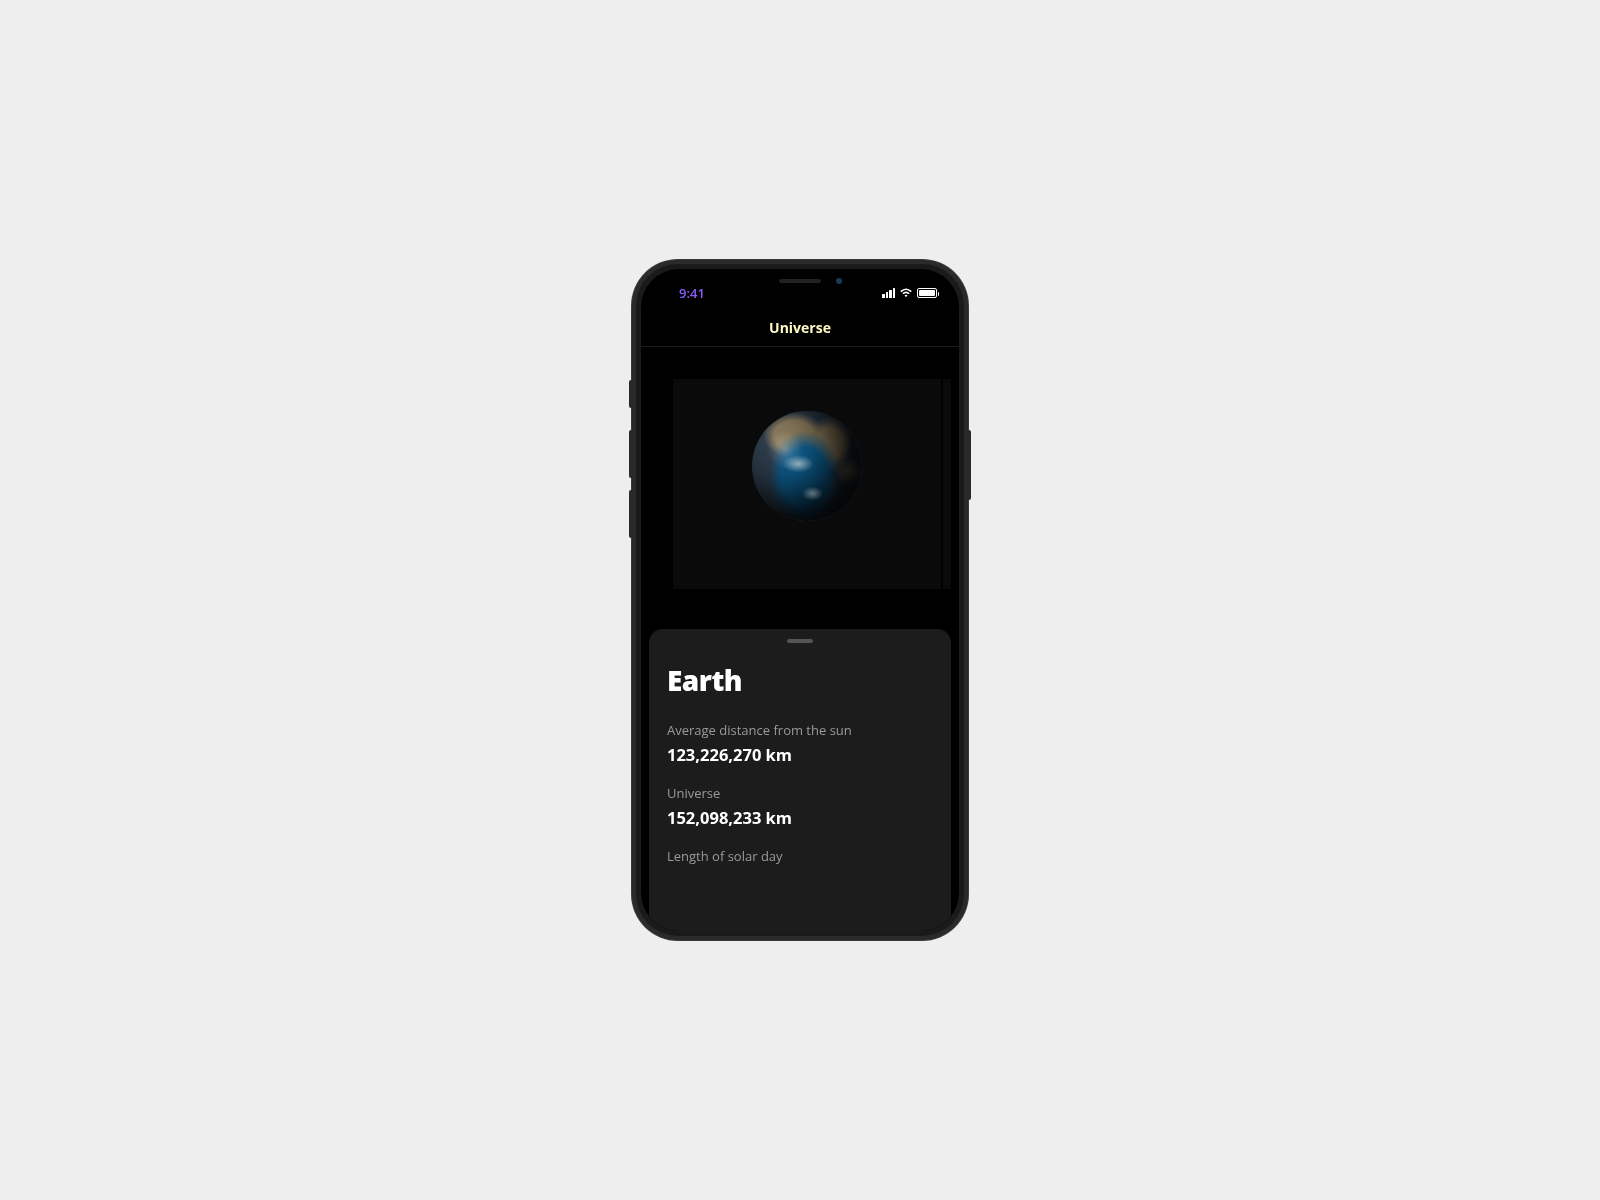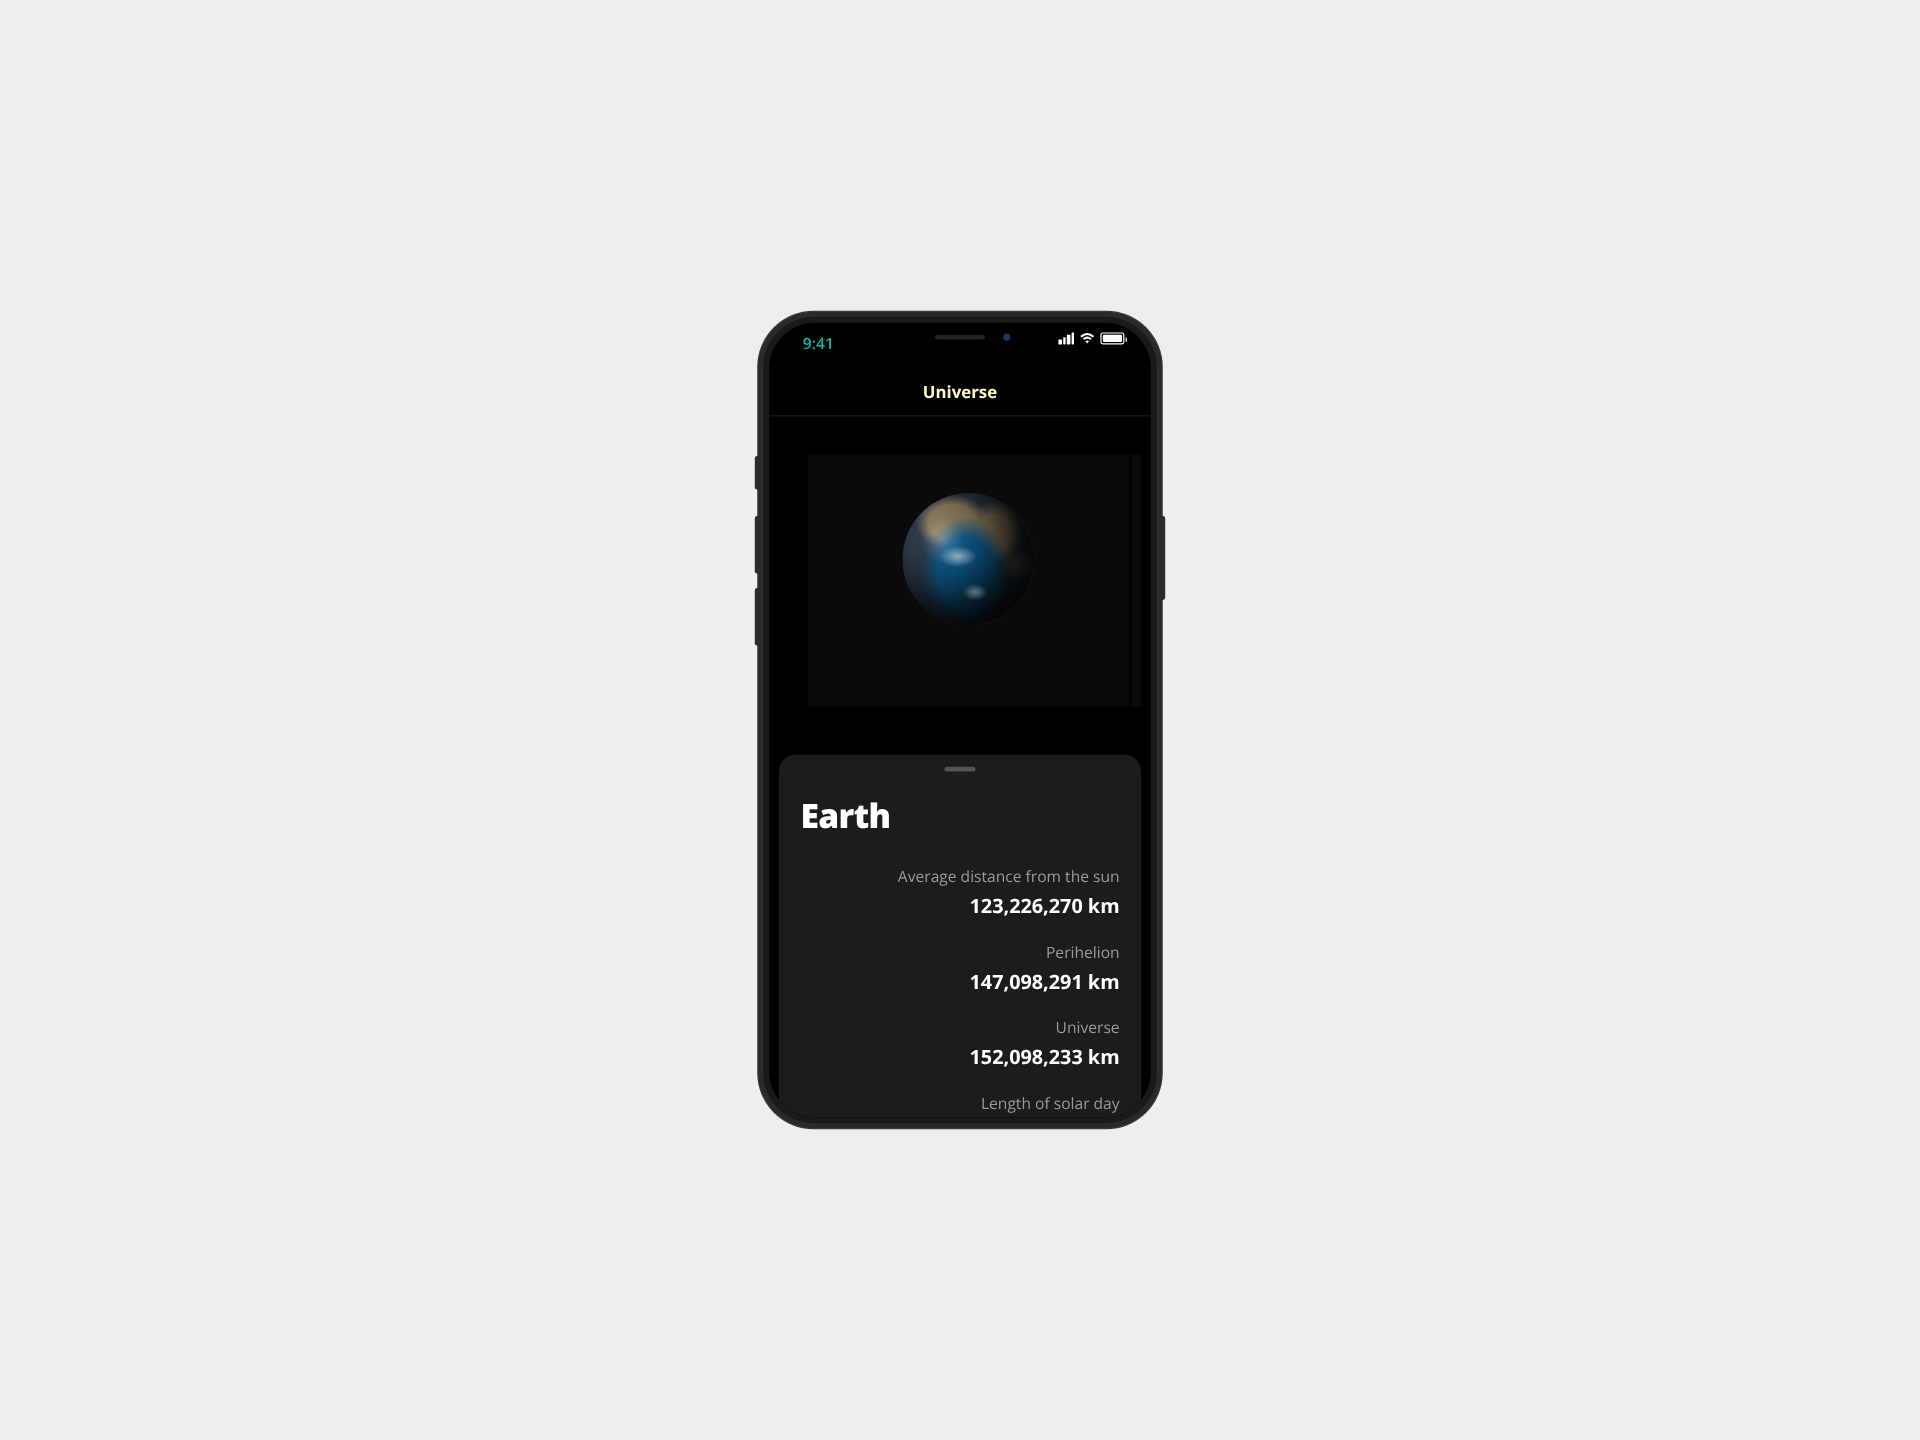"9:41" .status-bar { align-items: flex-start -> center; color: #14b8a6 -> #8b5cf6; left: 6px -> 16px }
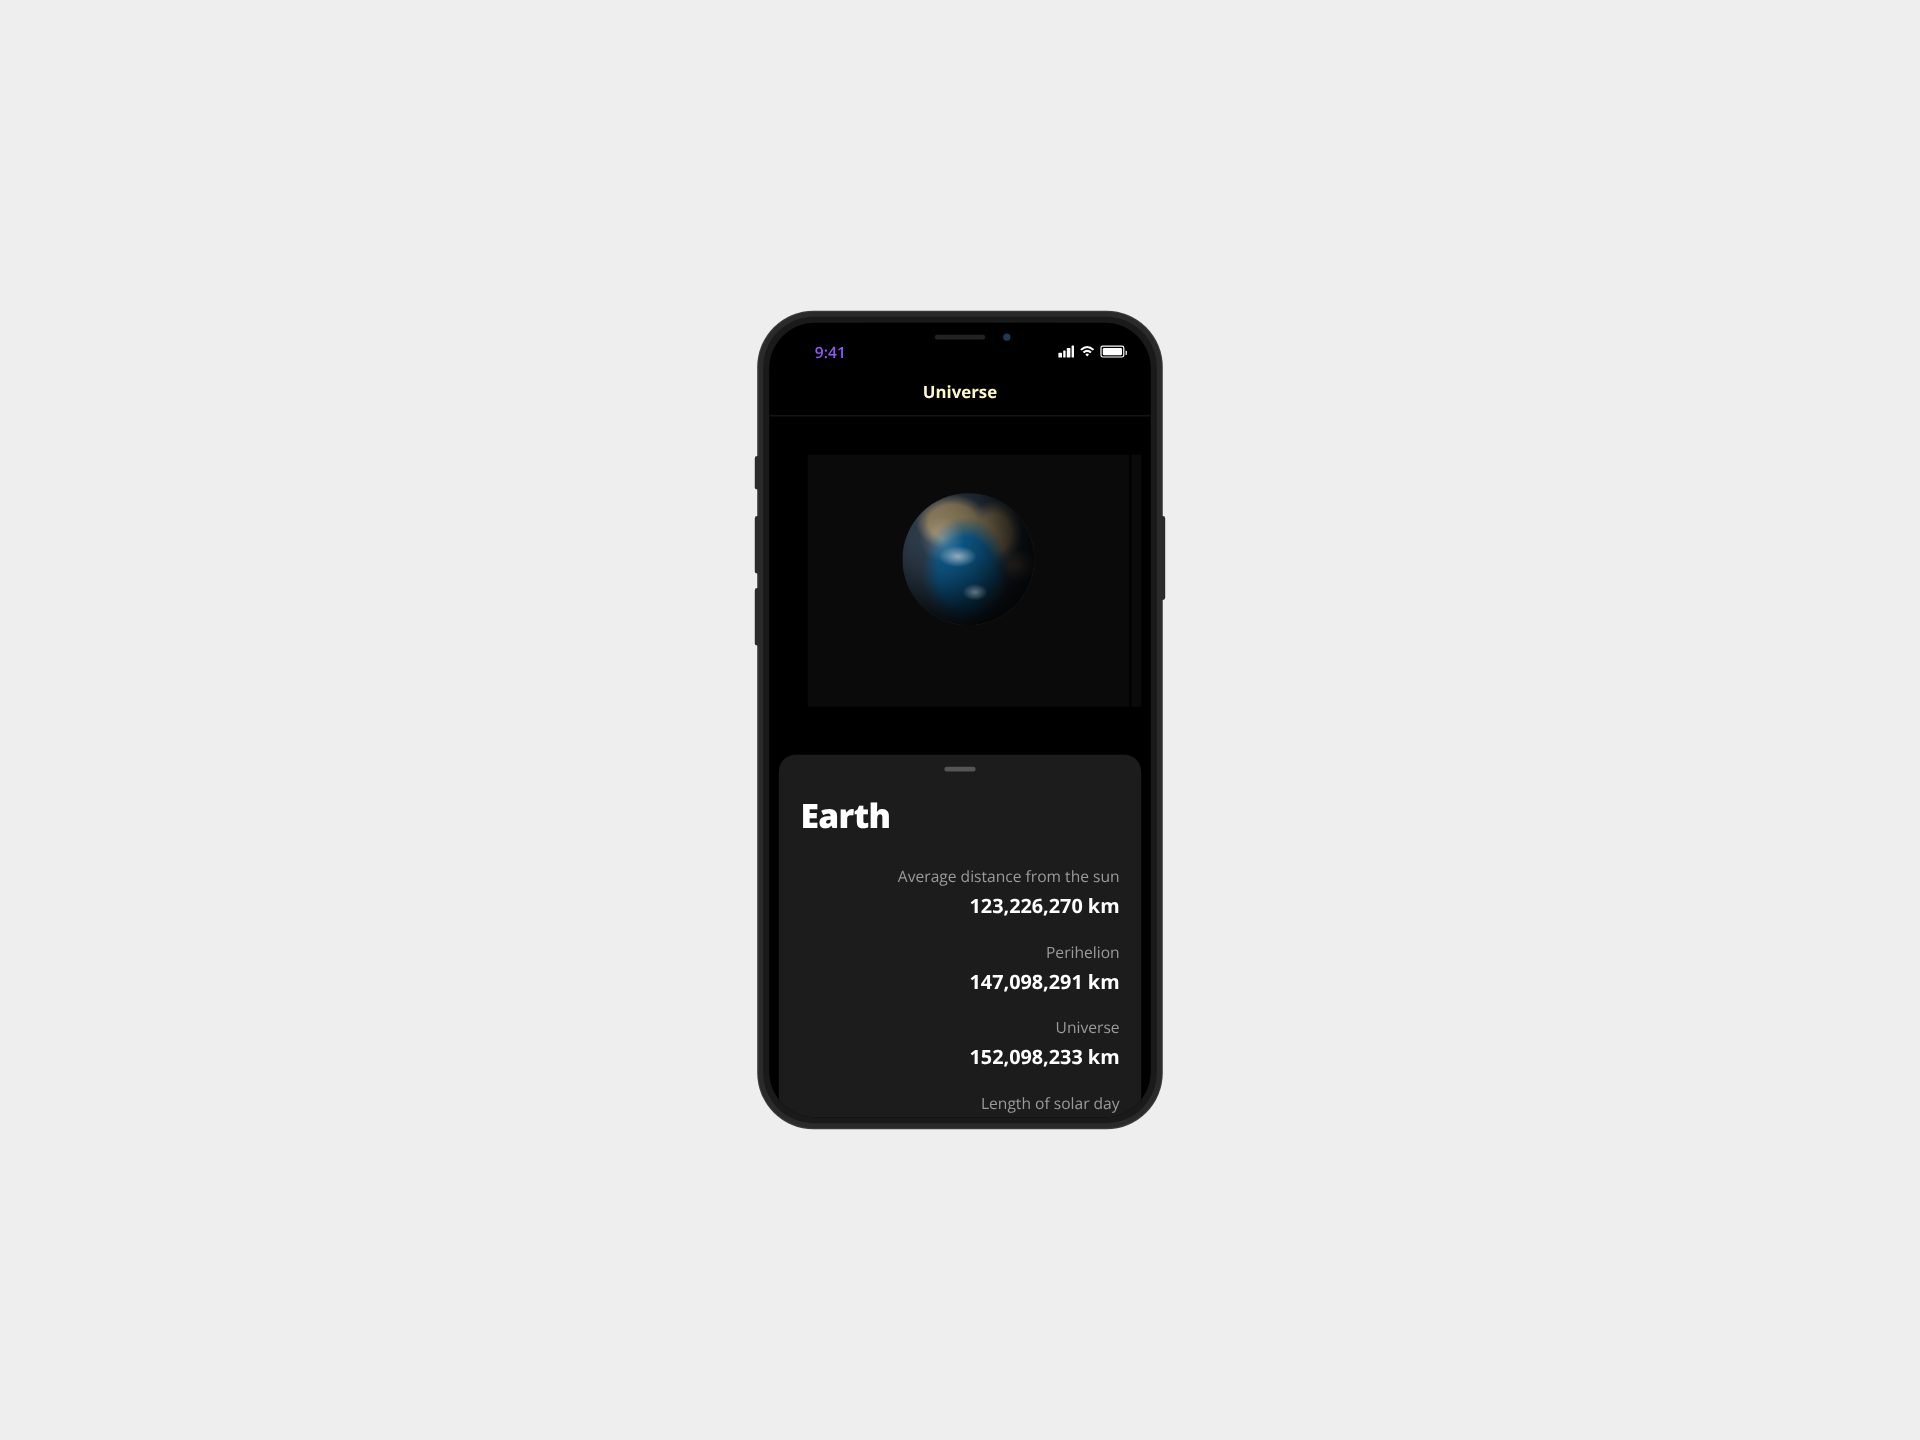"Average distance from the sun" .stat { text-align: right -> none }
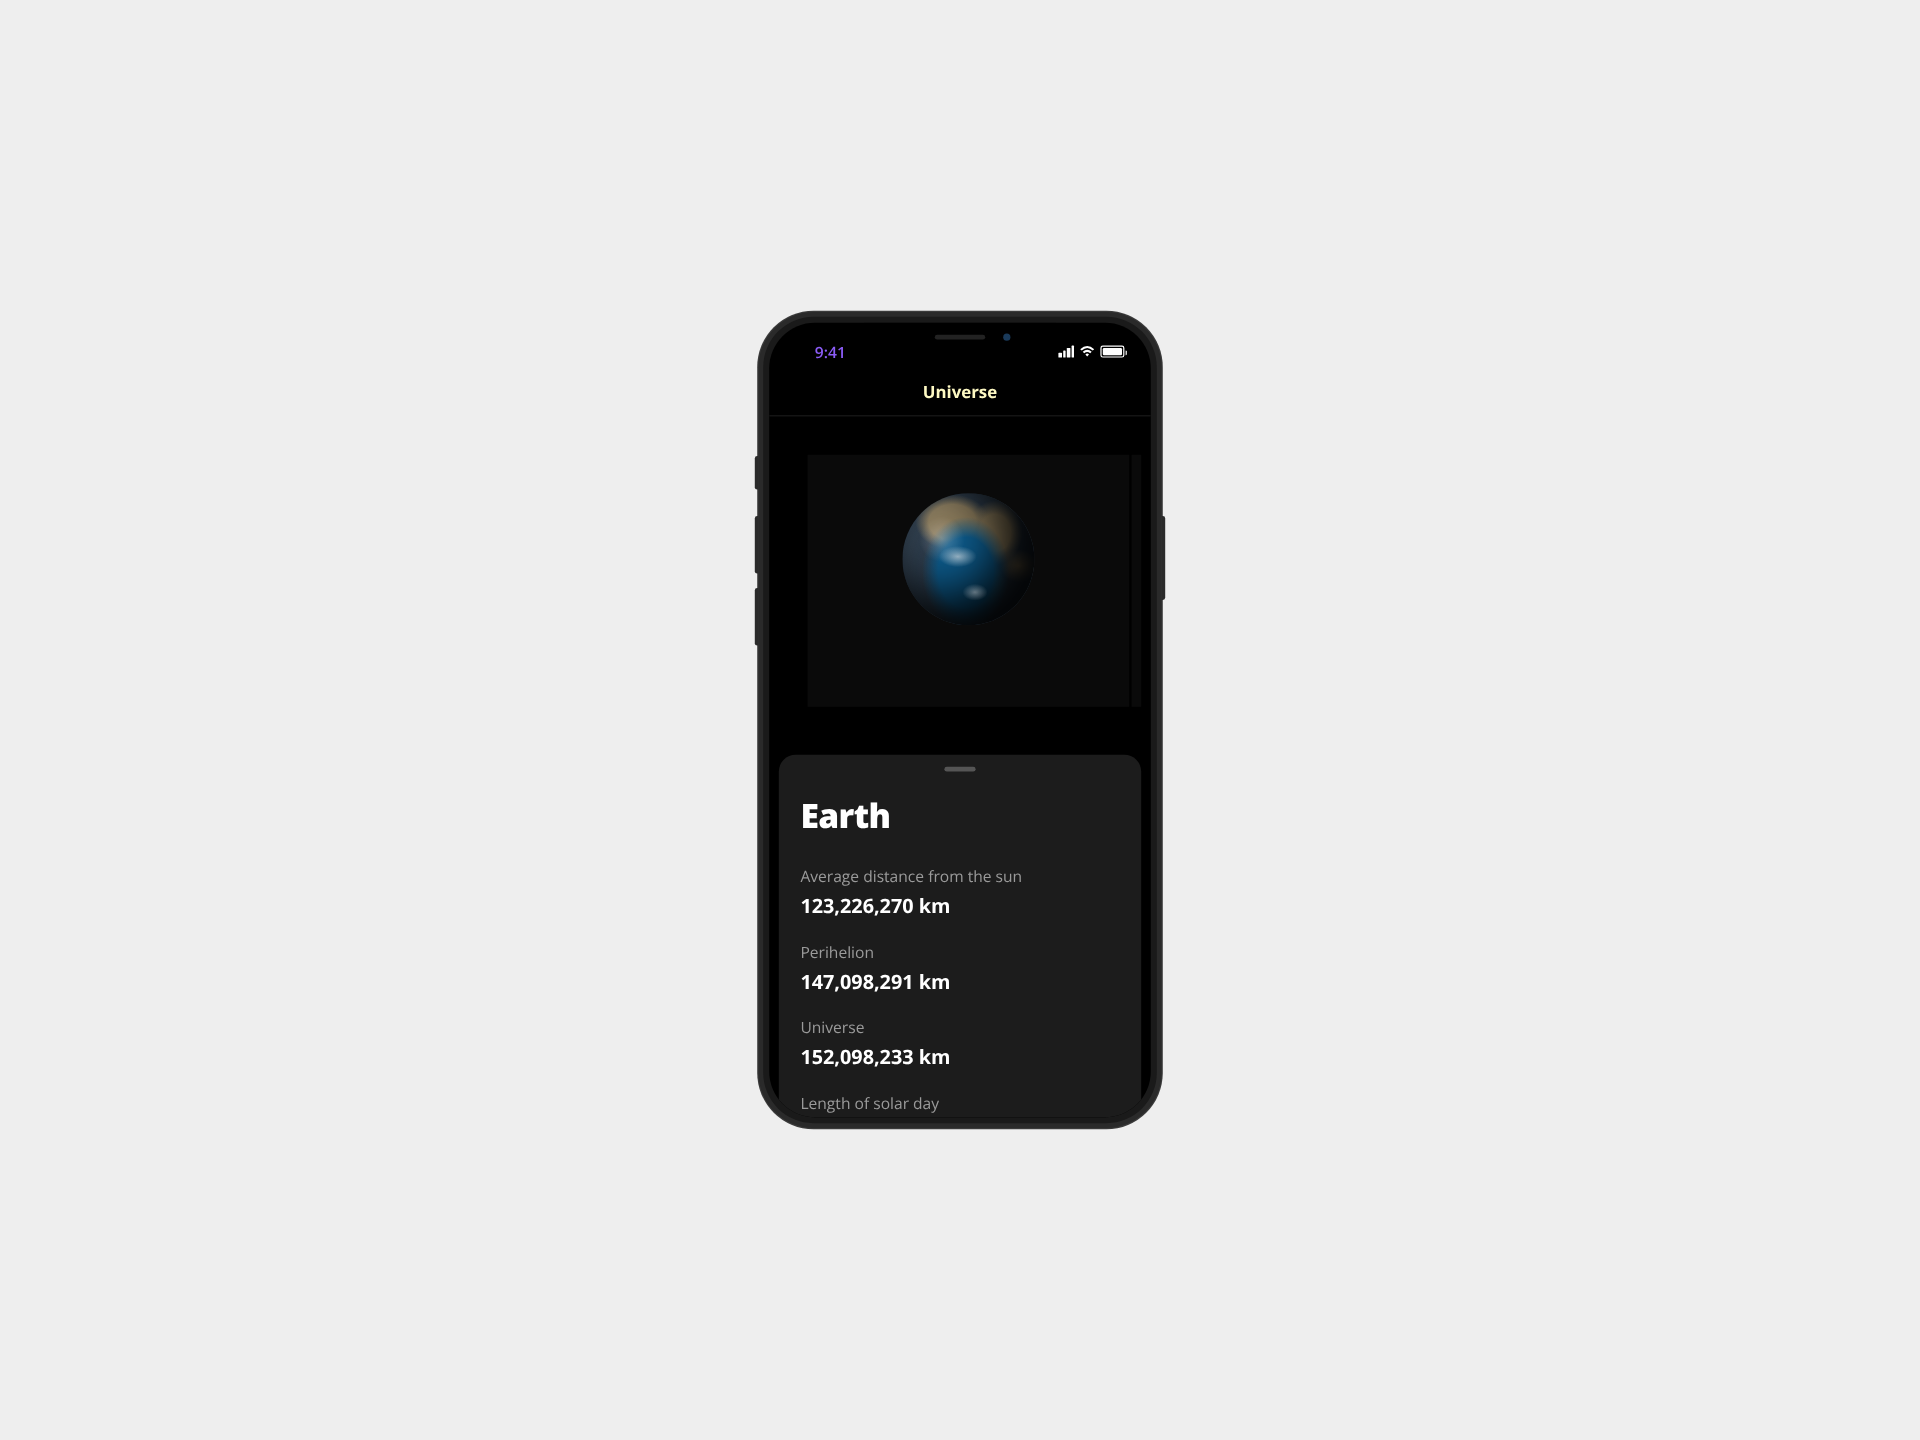"Perihelion" div.stat { html: <div> <div>Perihelion</div> <div>147,098,291 km</div> </div> -> none }
